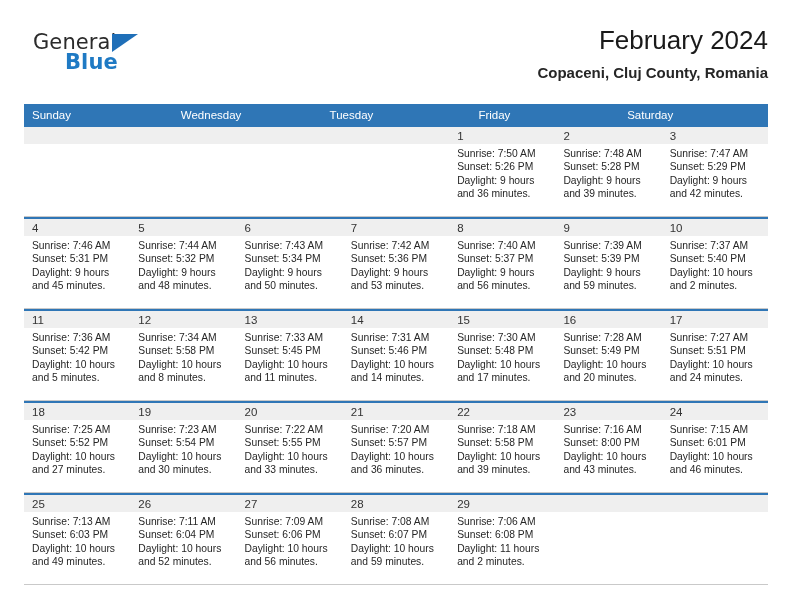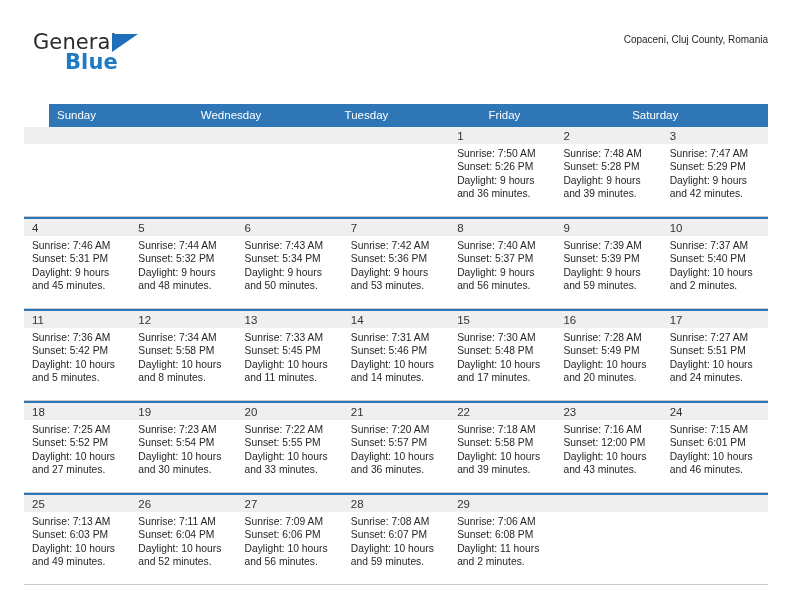"February 2024" div.cal-title { html: none -> <div>February 2024</div> }
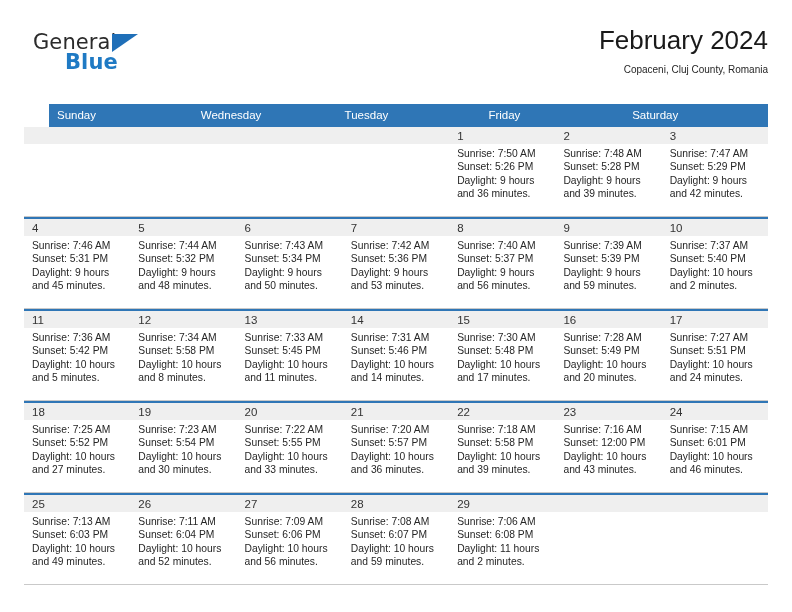"Copaceni, Cluj County, Romania" .cal-subtitle { font-size: 10px -> 15px; font-weight: 400 -> 700 }
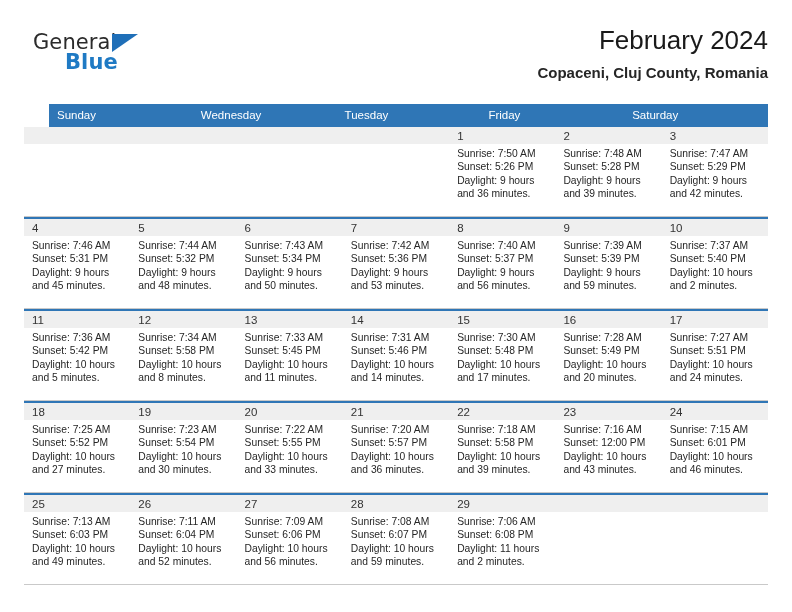"Sunday" .weekhead { margin-left: 25px -> none }
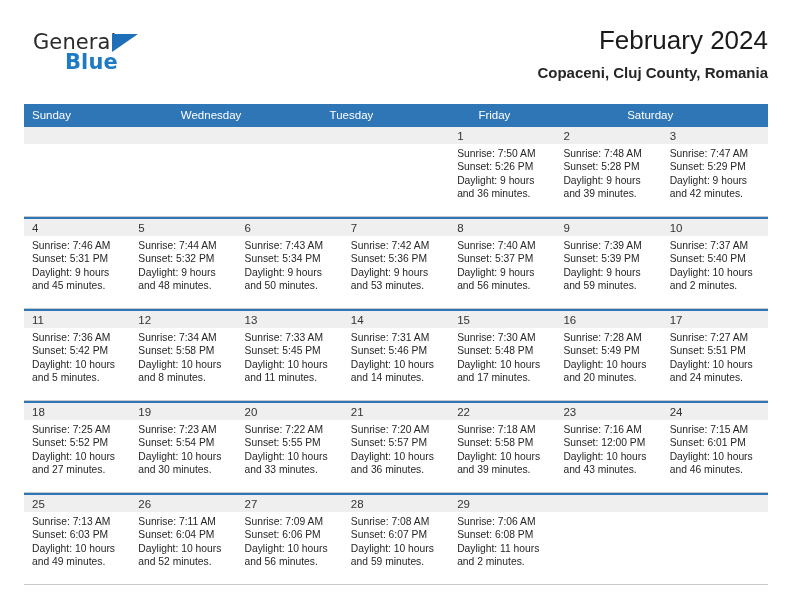"Sunset: 12:00 PM" div { text: 12:00 -> 8:00 }
